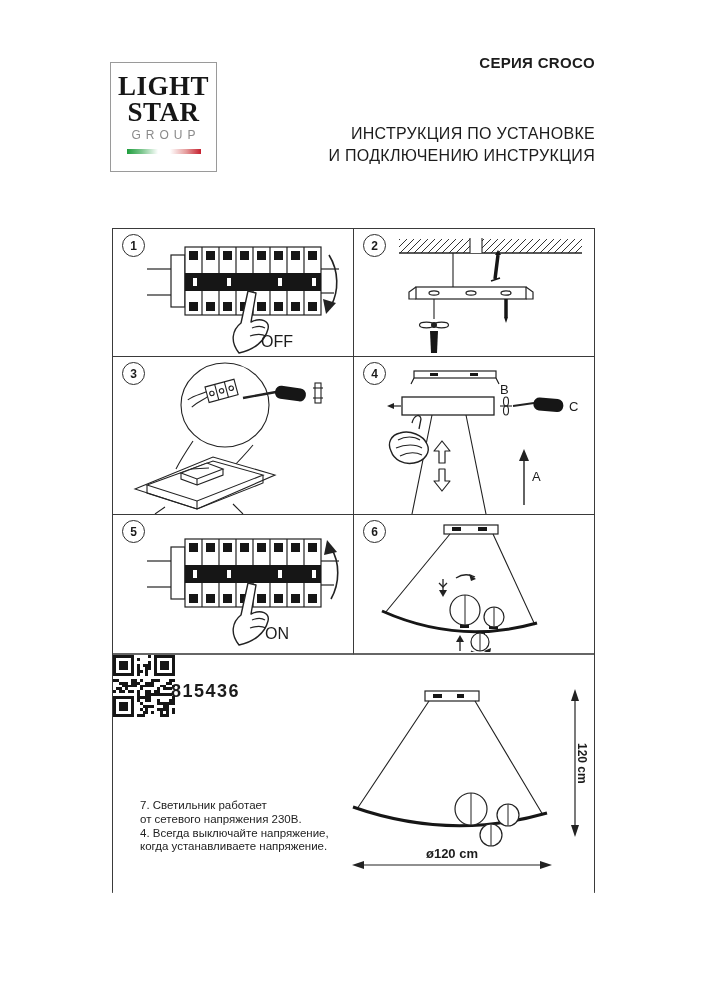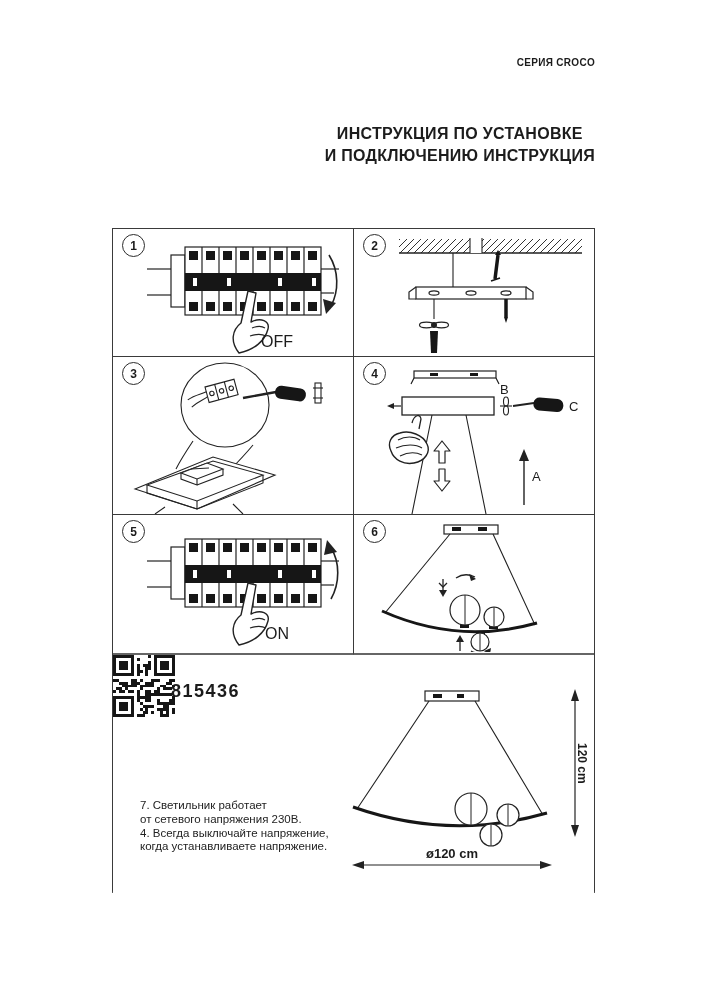"СЕРИЯ CROCO" .hdr-series { font-size: 10px -> 15px }
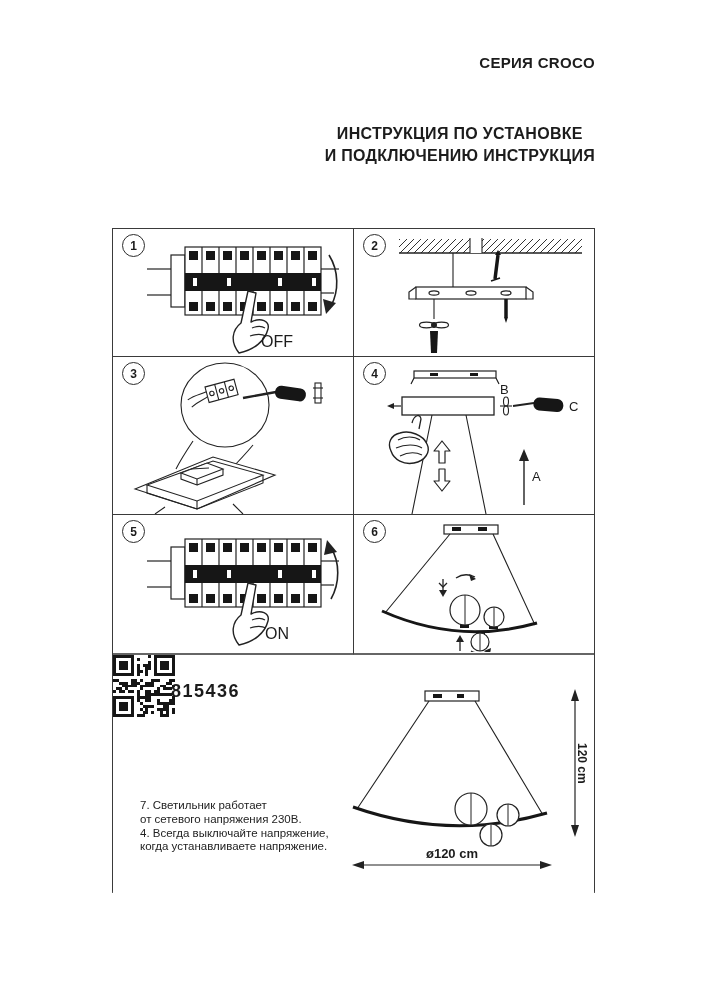"LIGHT" div.logo { html: none -> <div> <div>LIGHT</div> <div>STAR</div> <div>GROUP</div> <div></div> </div> }
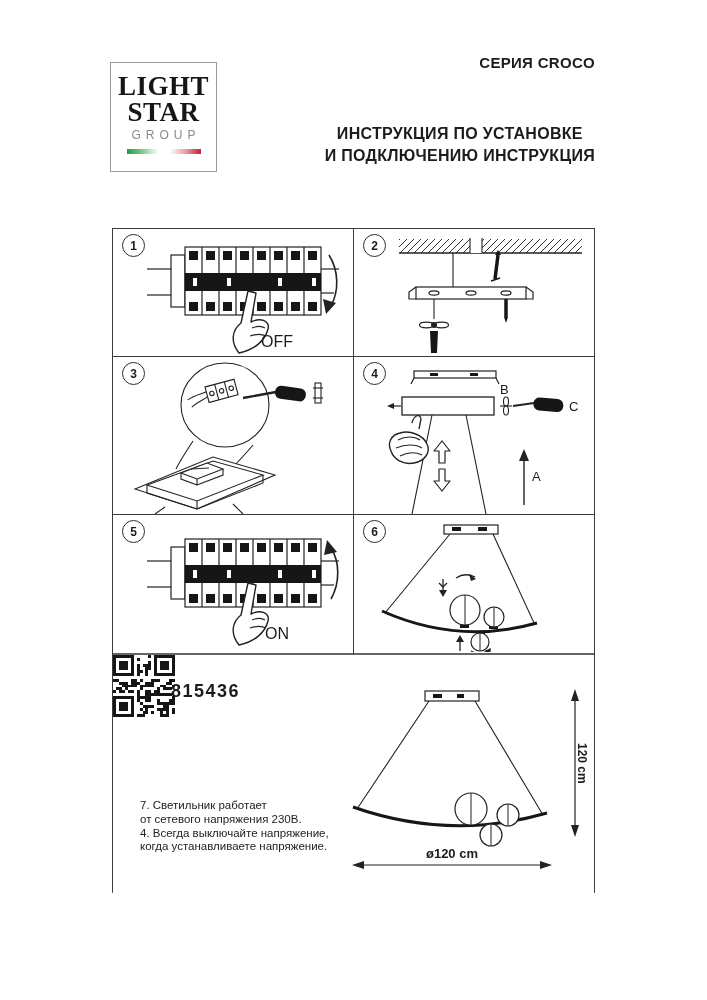"ИНСТРУКЦИЯ ПО УСТАНОВКЕ" .hdr-title { font-weight: bold -> normal; text-align: center -> right }
